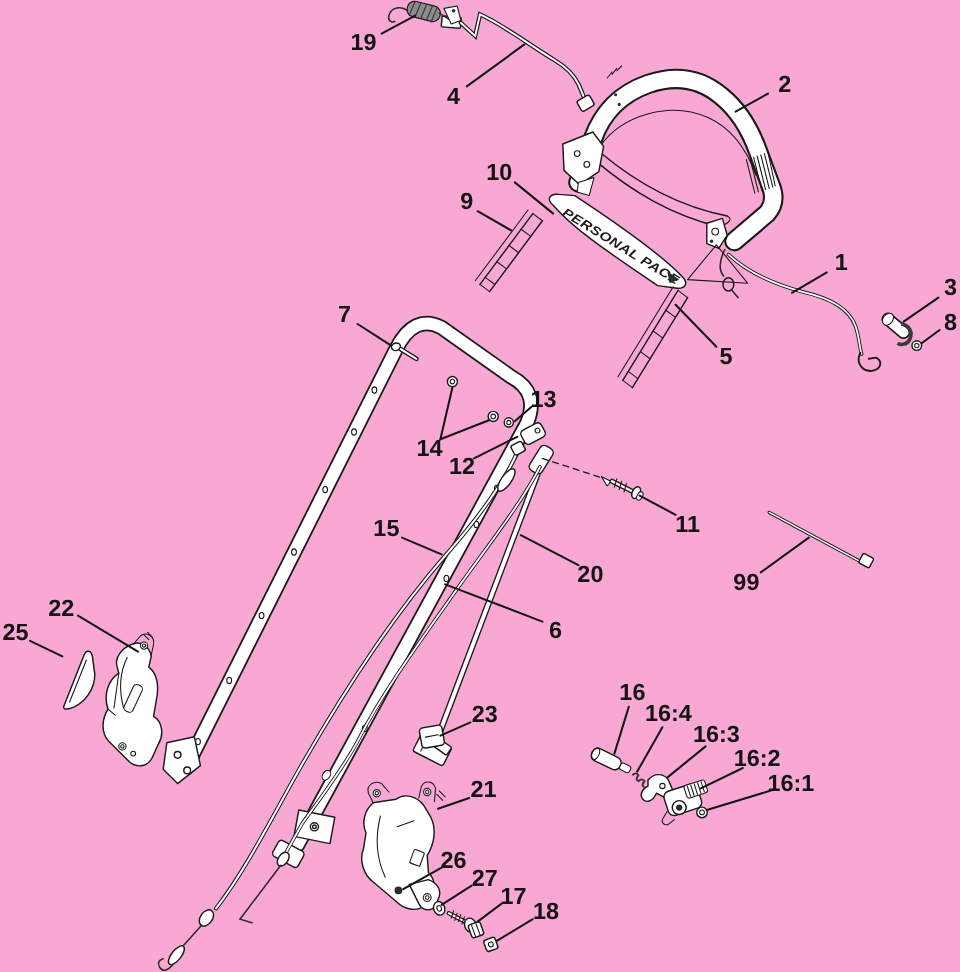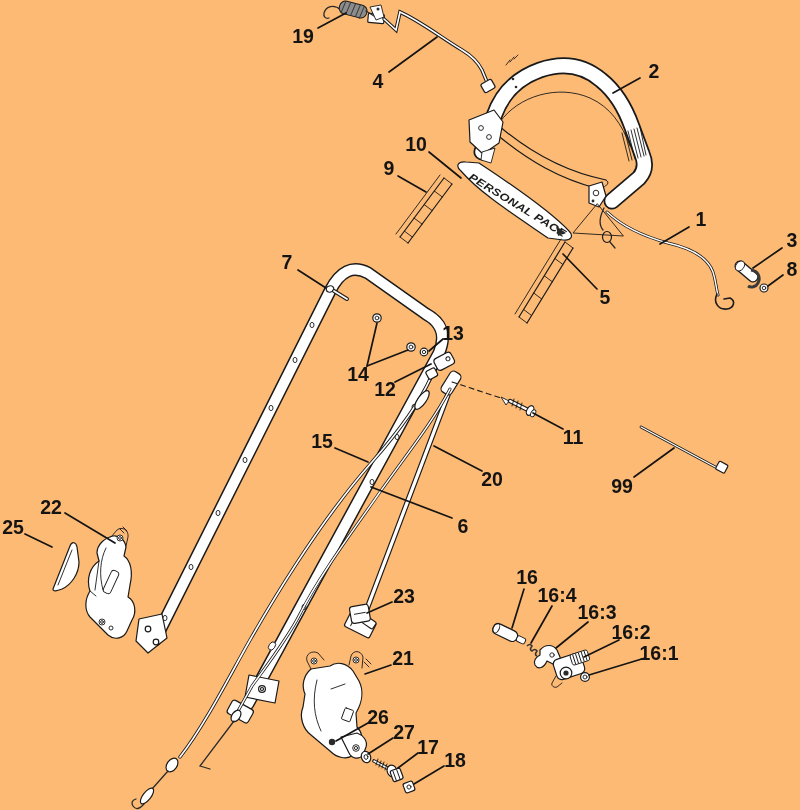"19" .stage { background: #fdba74 -> #f9a8d4 }
